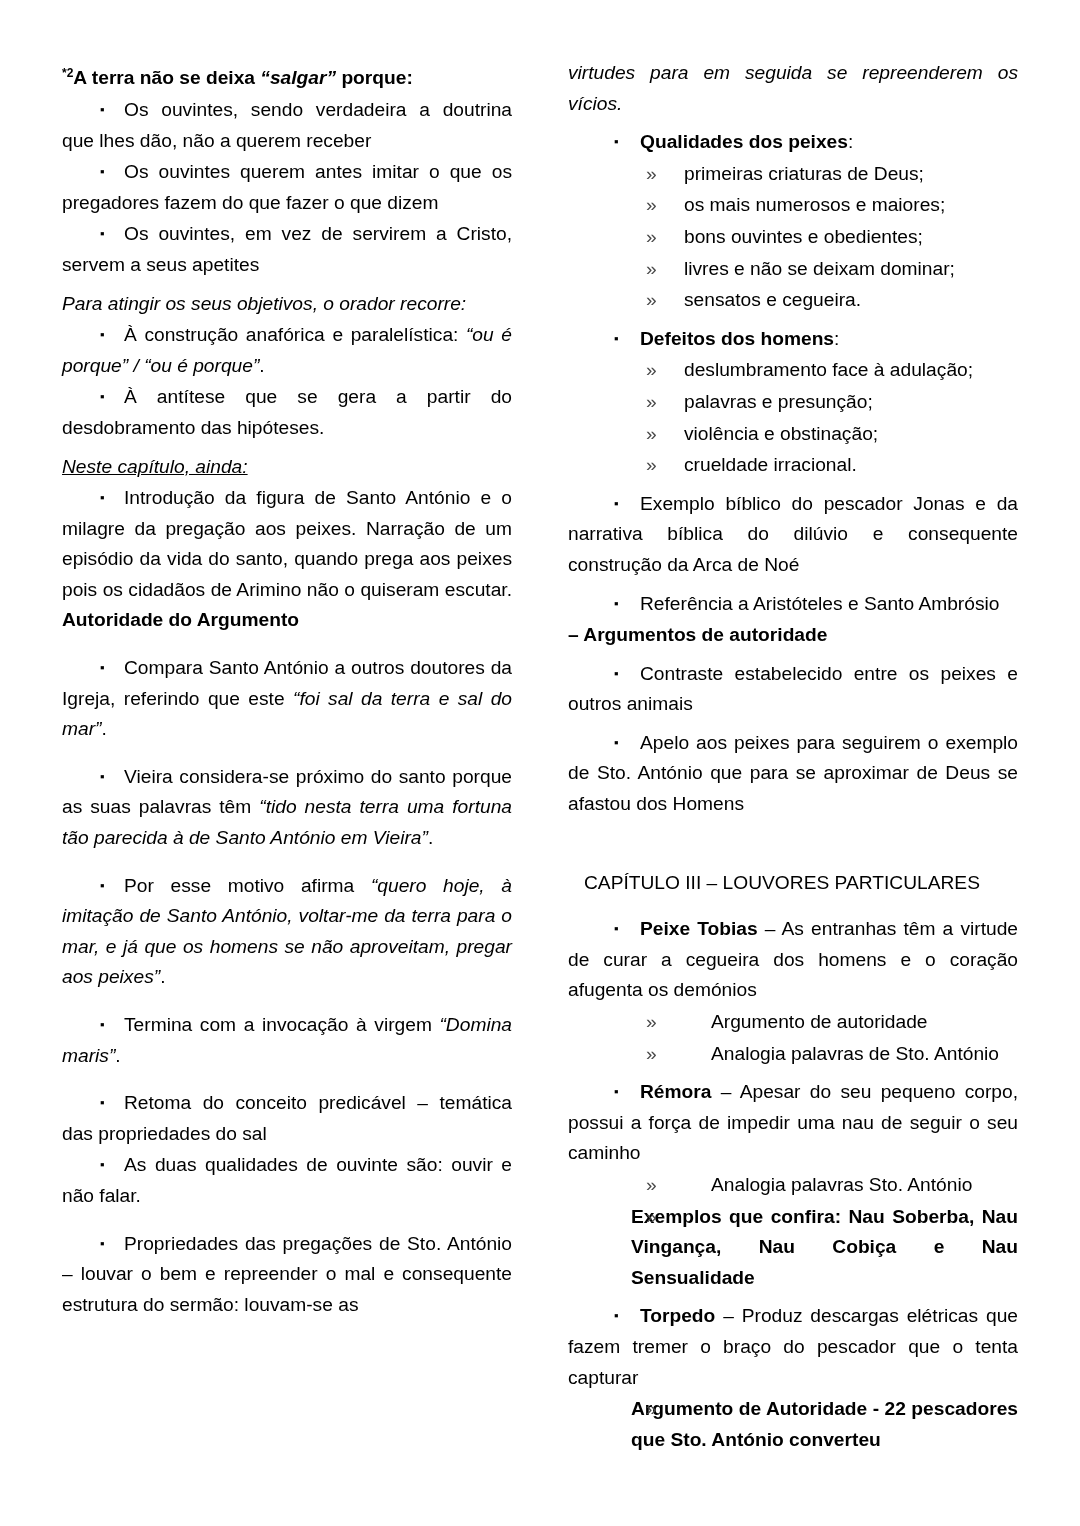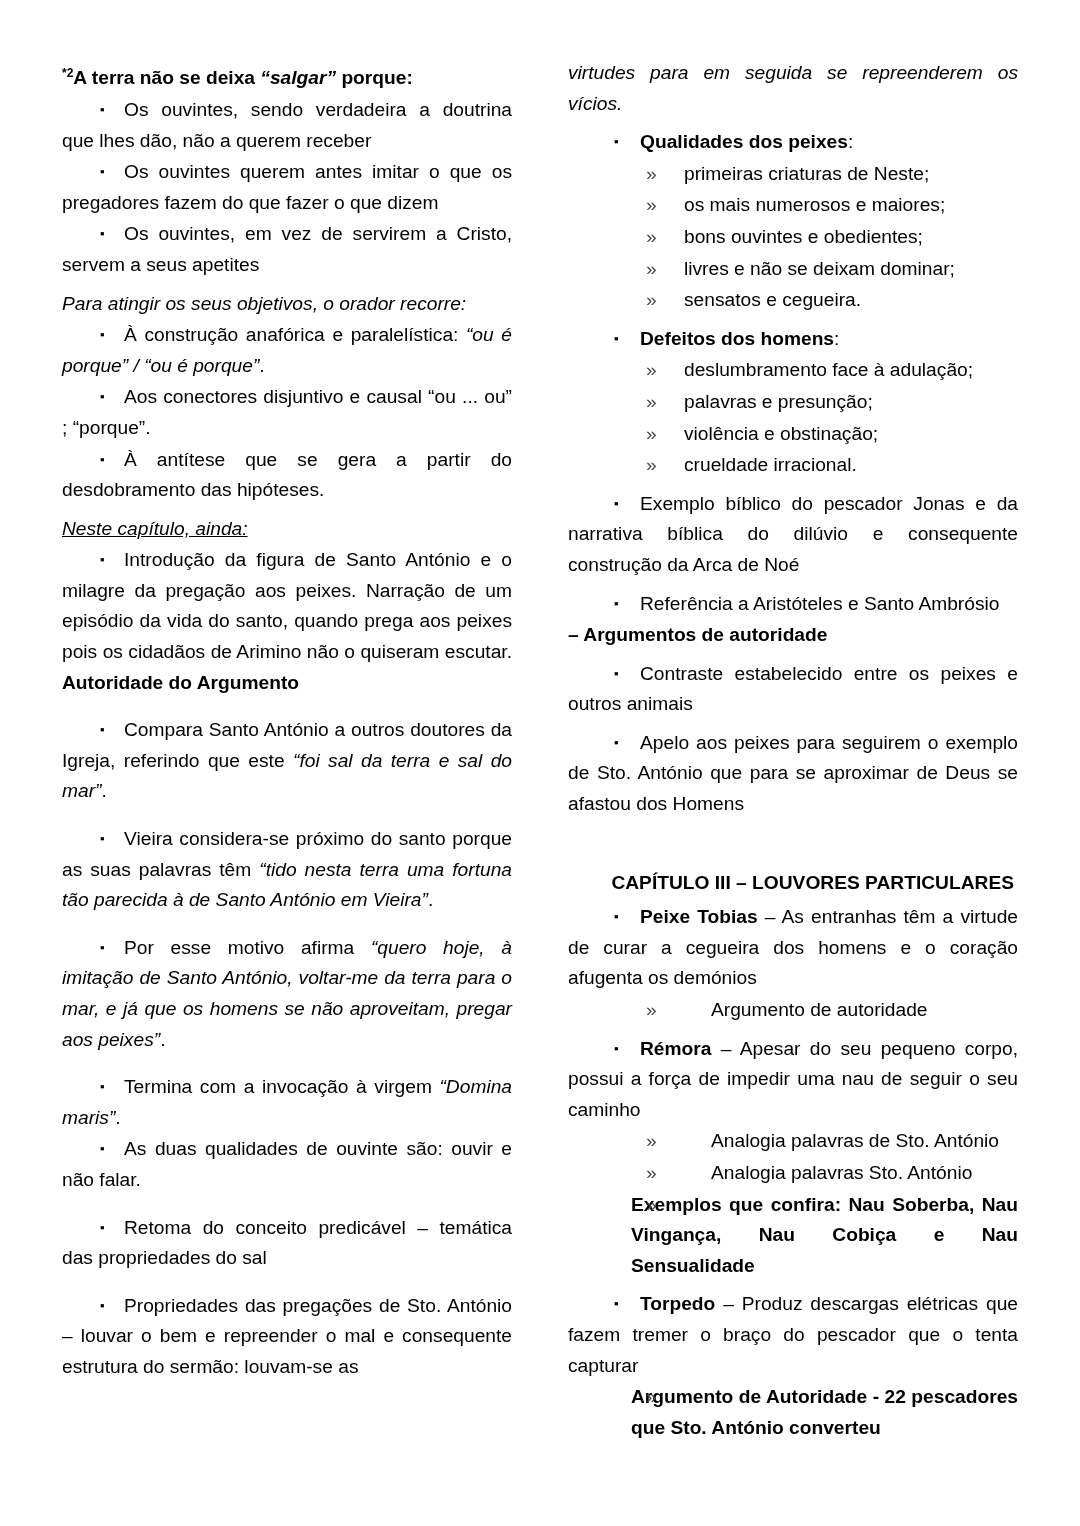"primeiras criaturas de Neste;" span { text: Neste -> Deus }
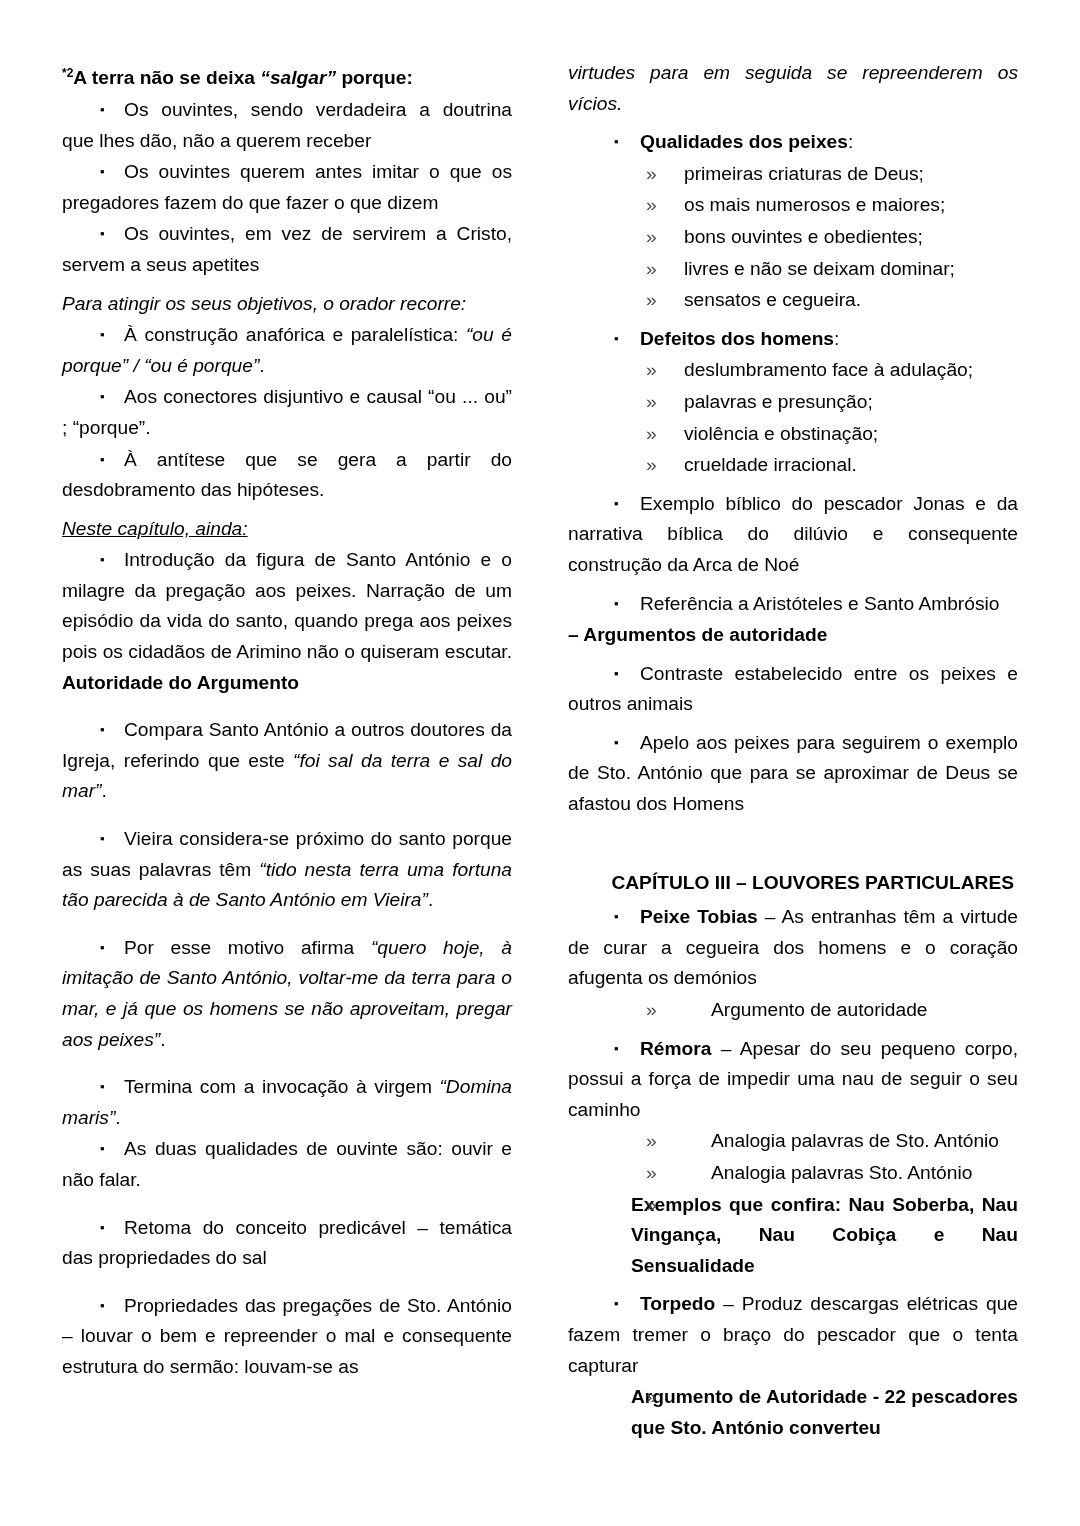"Aos conectores disjuntivo e causal" div.blk { html: <div> <span></span><span>Aos conectores disjuntivo e causal “ou ... ou” ; “porque”.</span> </div> -> none }
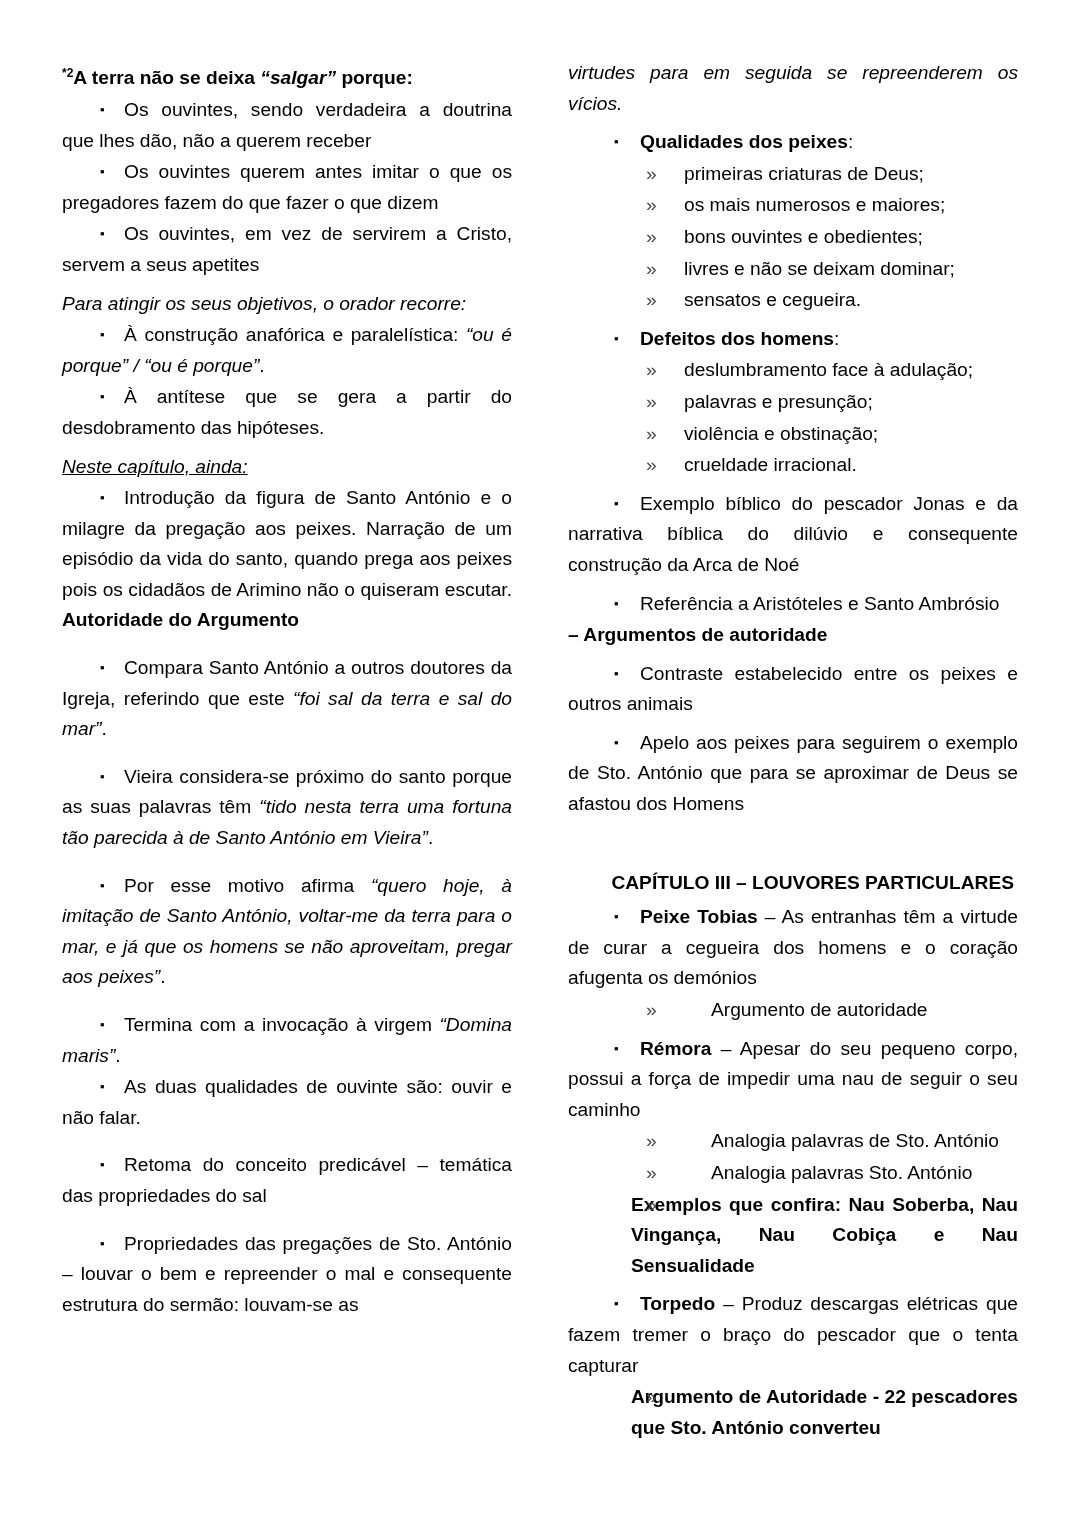"CAPÍTULO III – LOUVORES PARTICULARES" .chapter { font-weight: bold -> normal; margin: 4px -> 16px; text-align: right -> left }
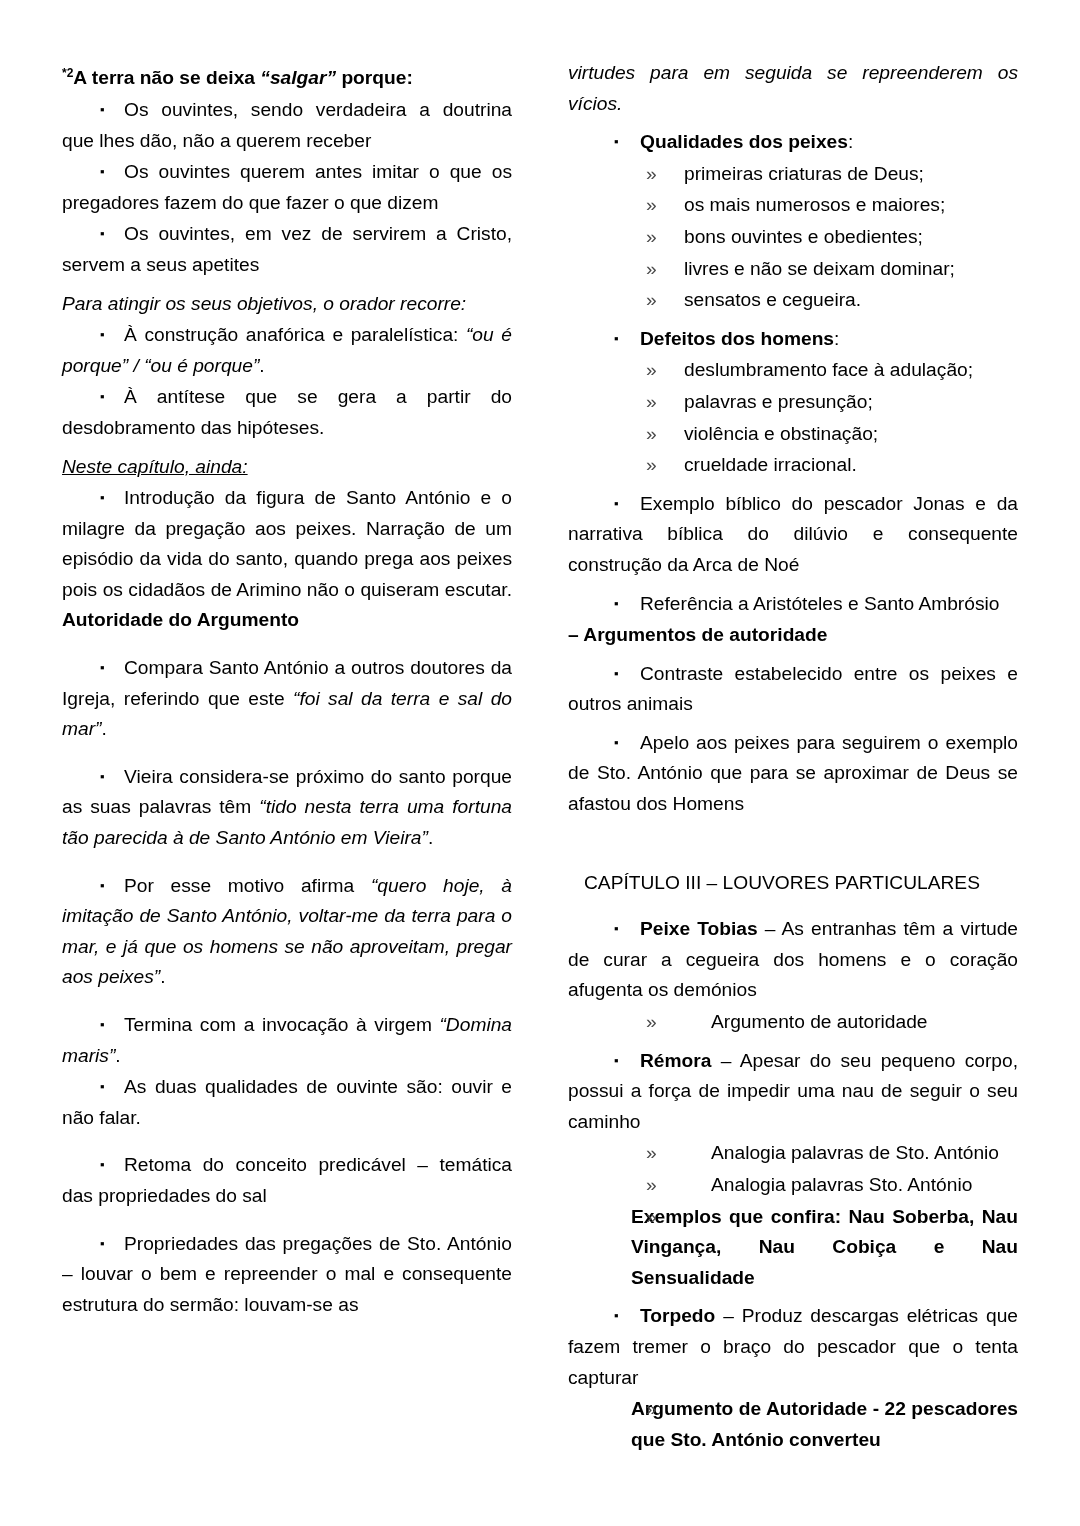"Rémora – Apesar do seu" div.blk { order: before "Analogia palavras de Sto. António" -> after "Analogia palavras de Sto. António" }
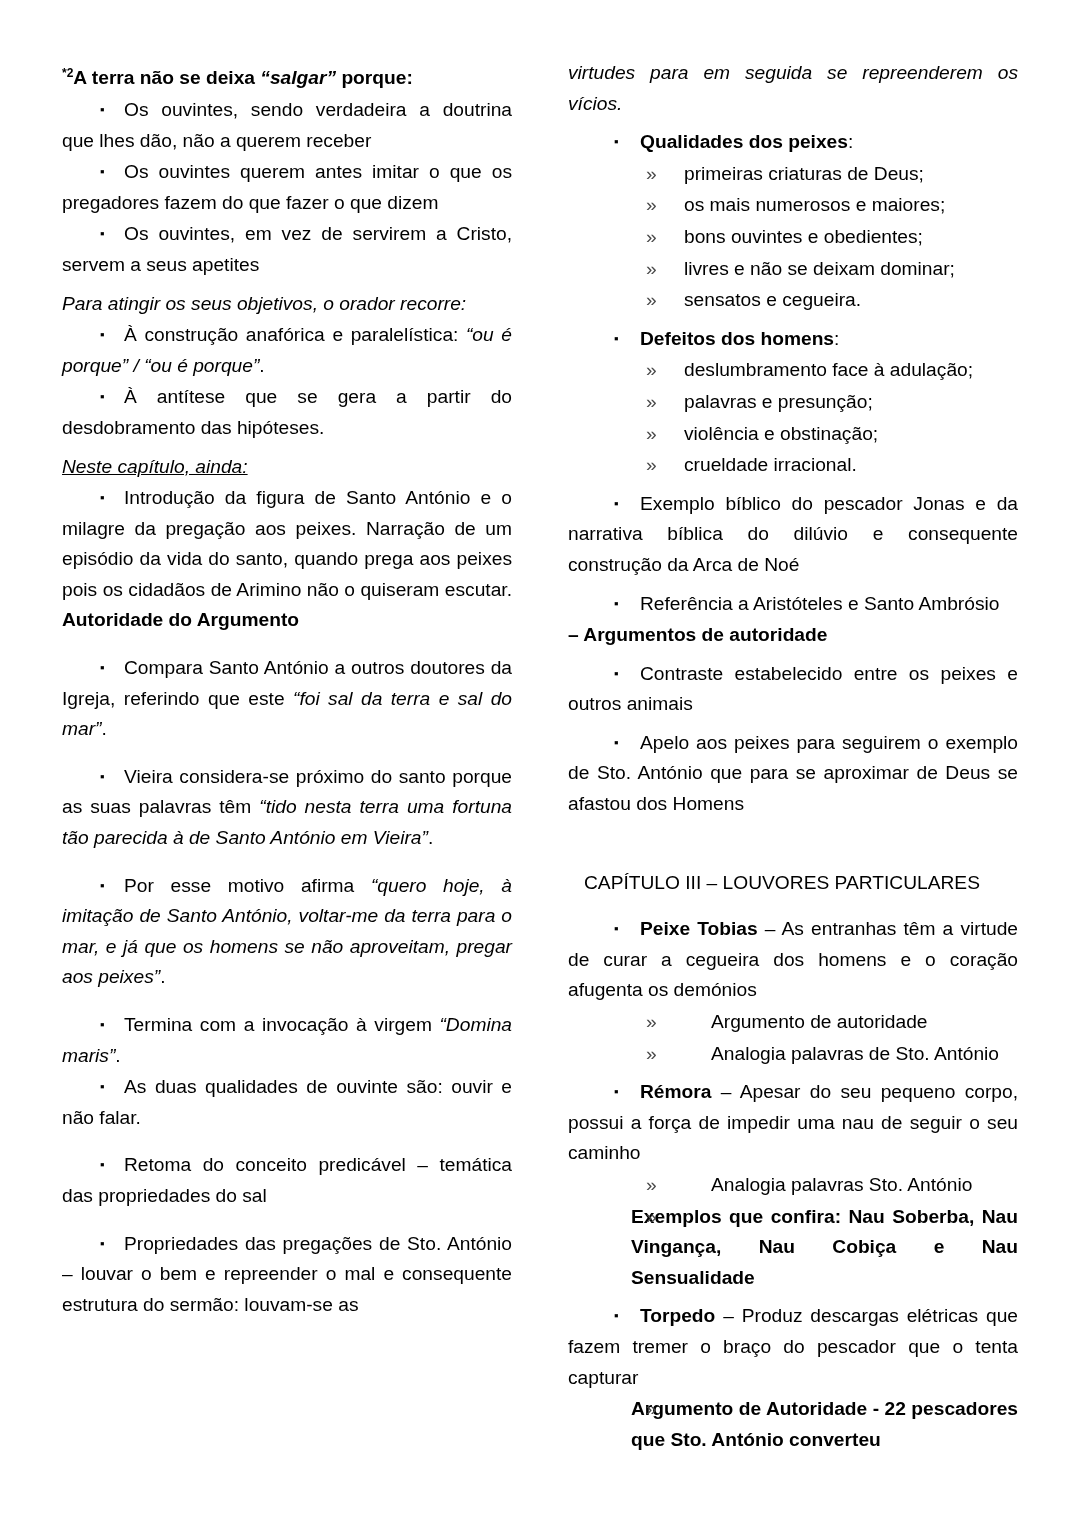"As duas qualidades de ouvinte" div.blk { order: before "Retoma do conceito predicável –" -> after "Retoma do conceito predicável –" }
